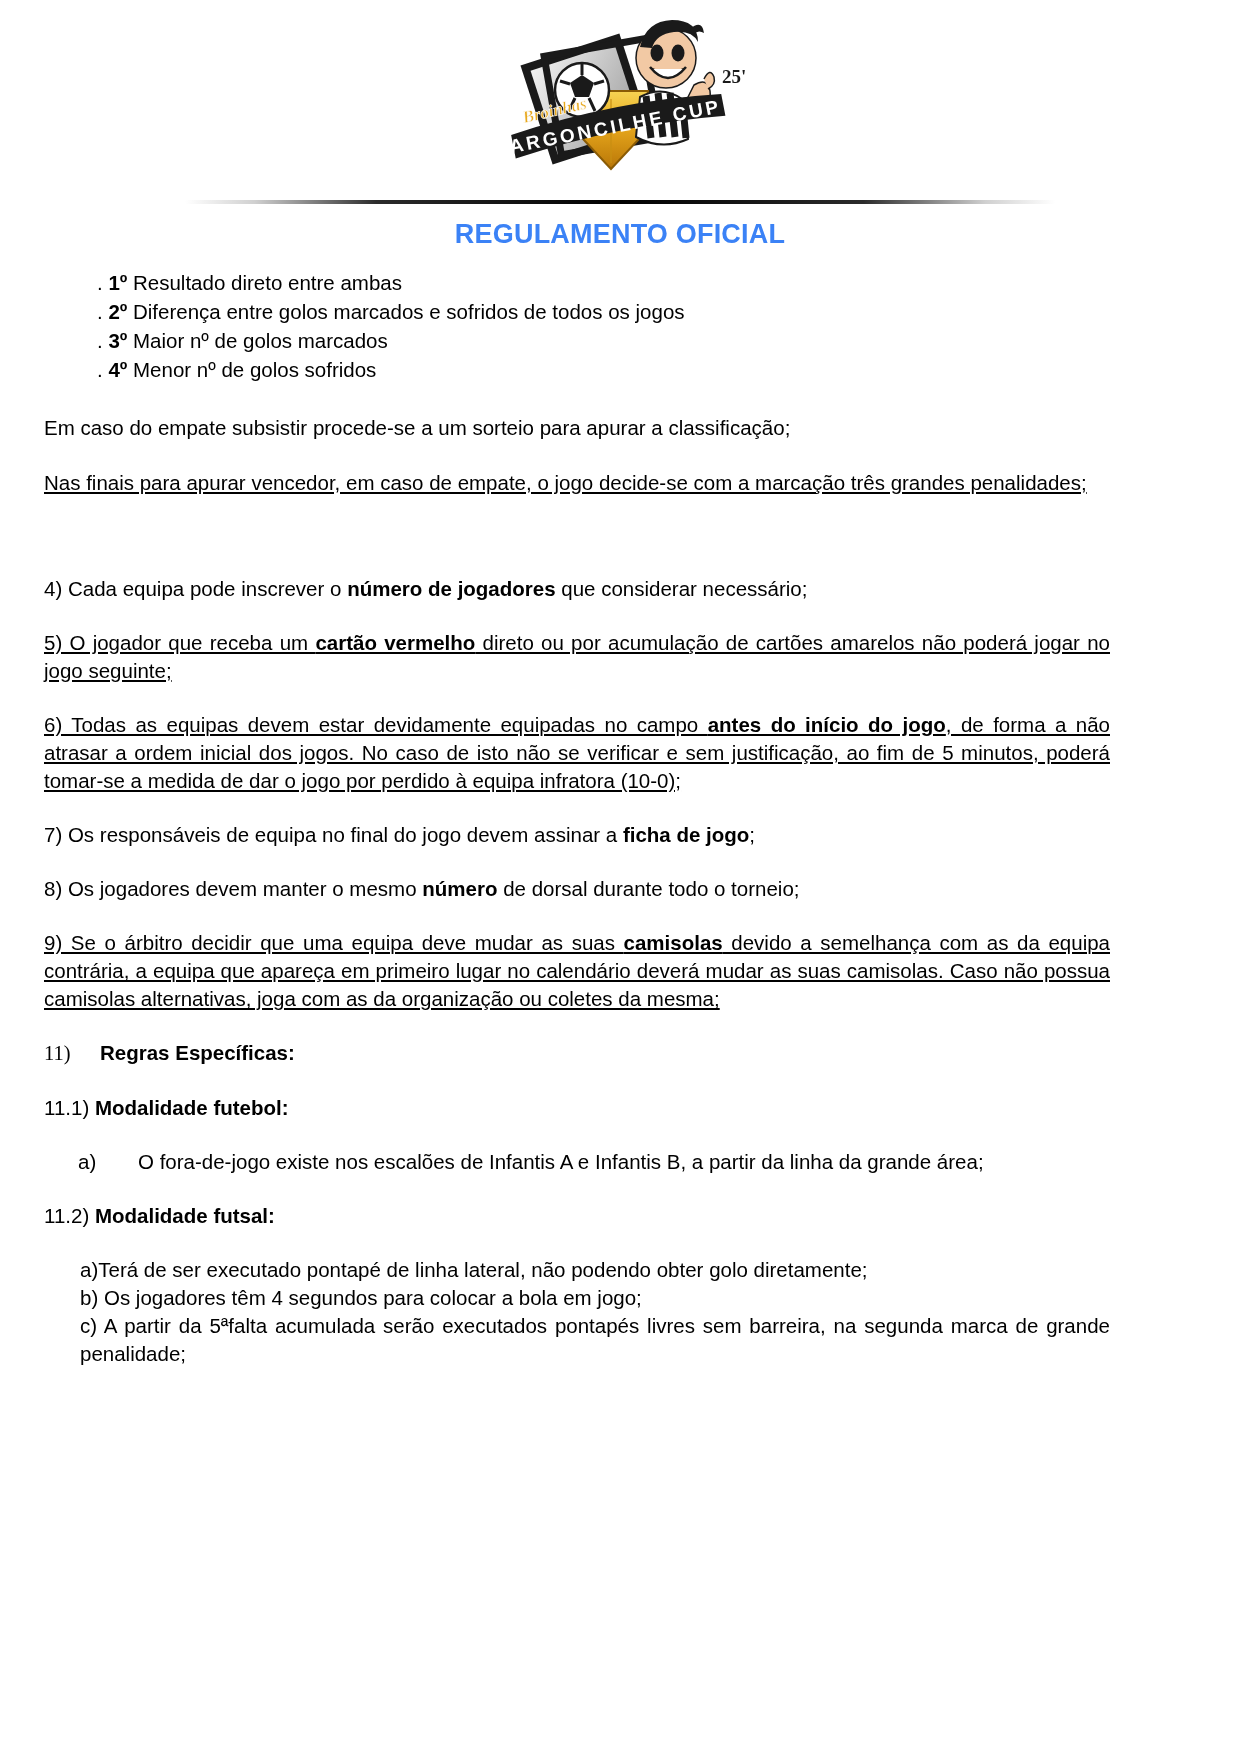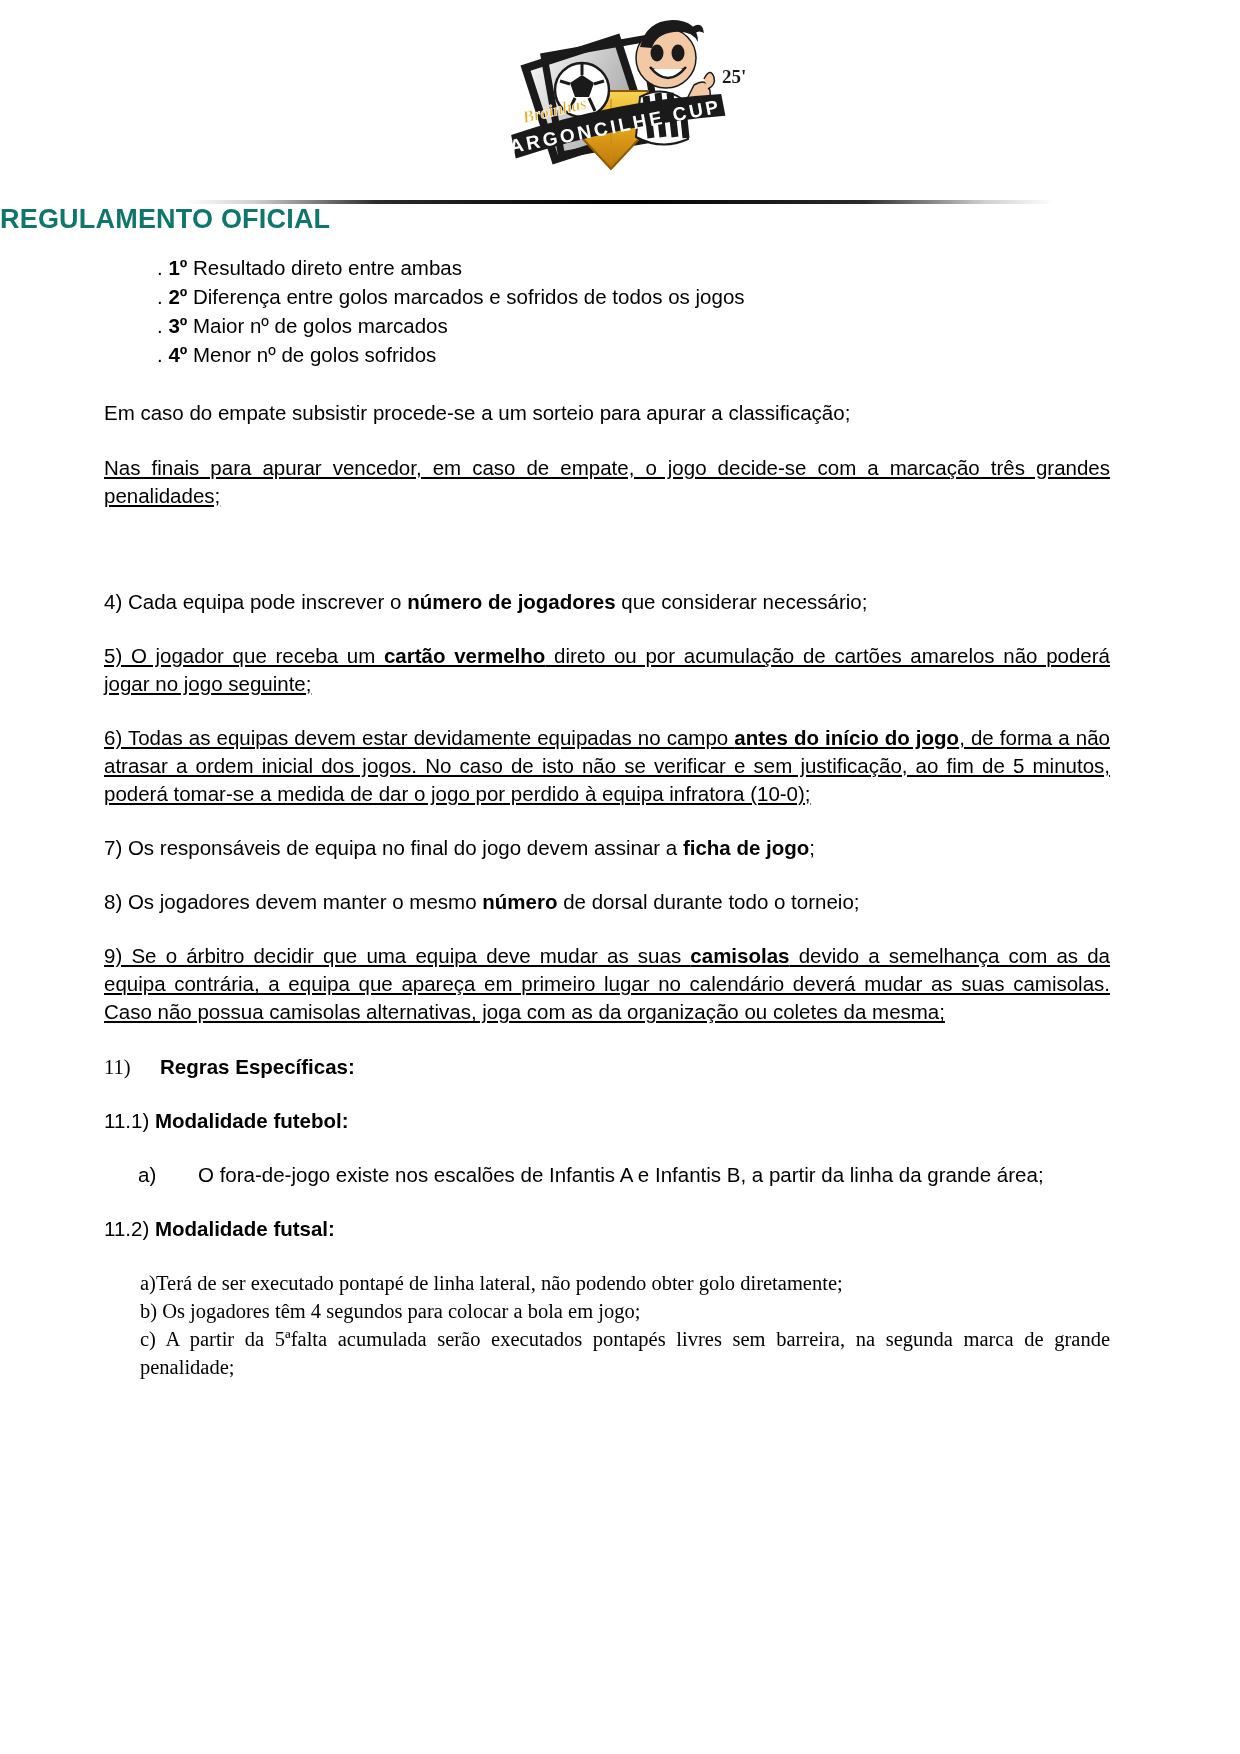"REGULAMENTO OFICIAL" .doc-title { color: #0f766e -> #3b82f6; margin-top: none -> 15px; text-align: none -> center }
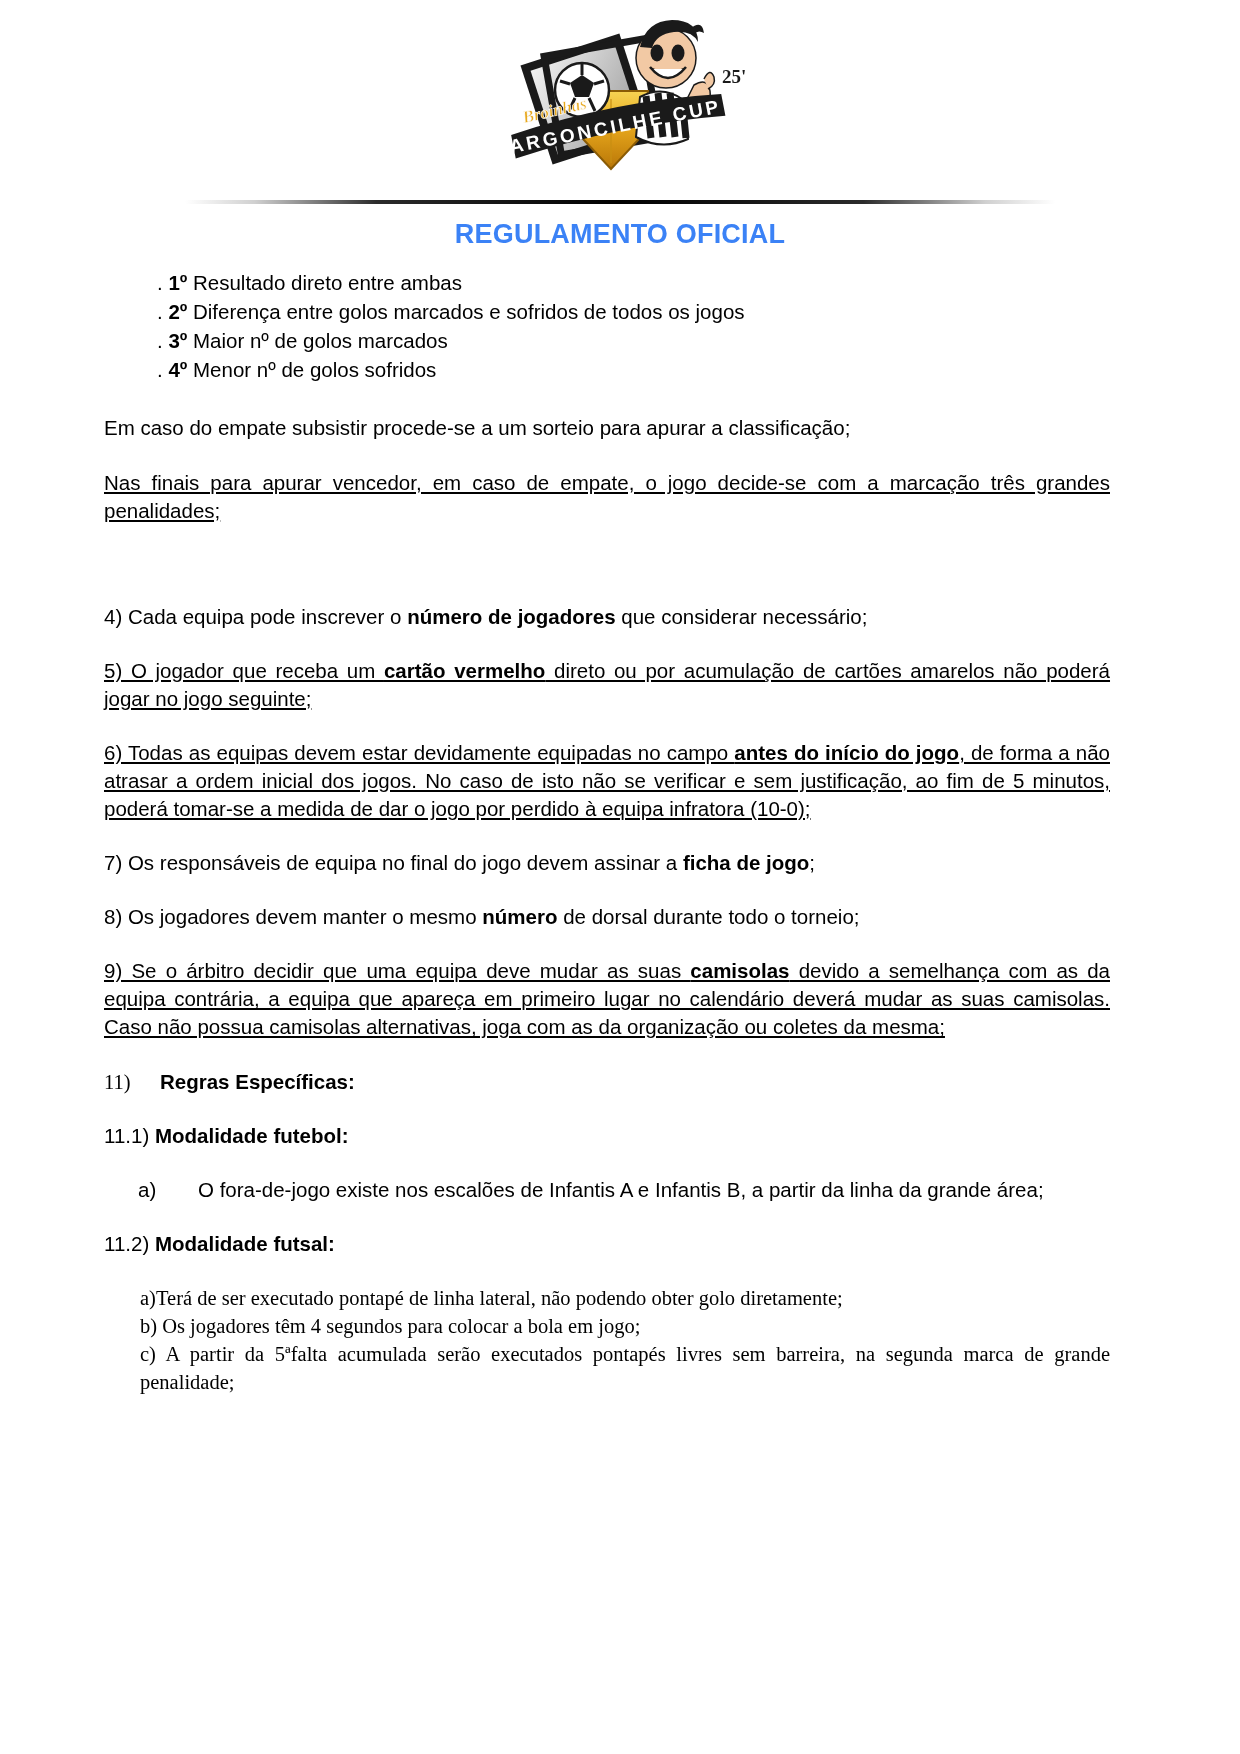". 1º Resultado direto entre" .content { padding-left: 104px -> 44px }
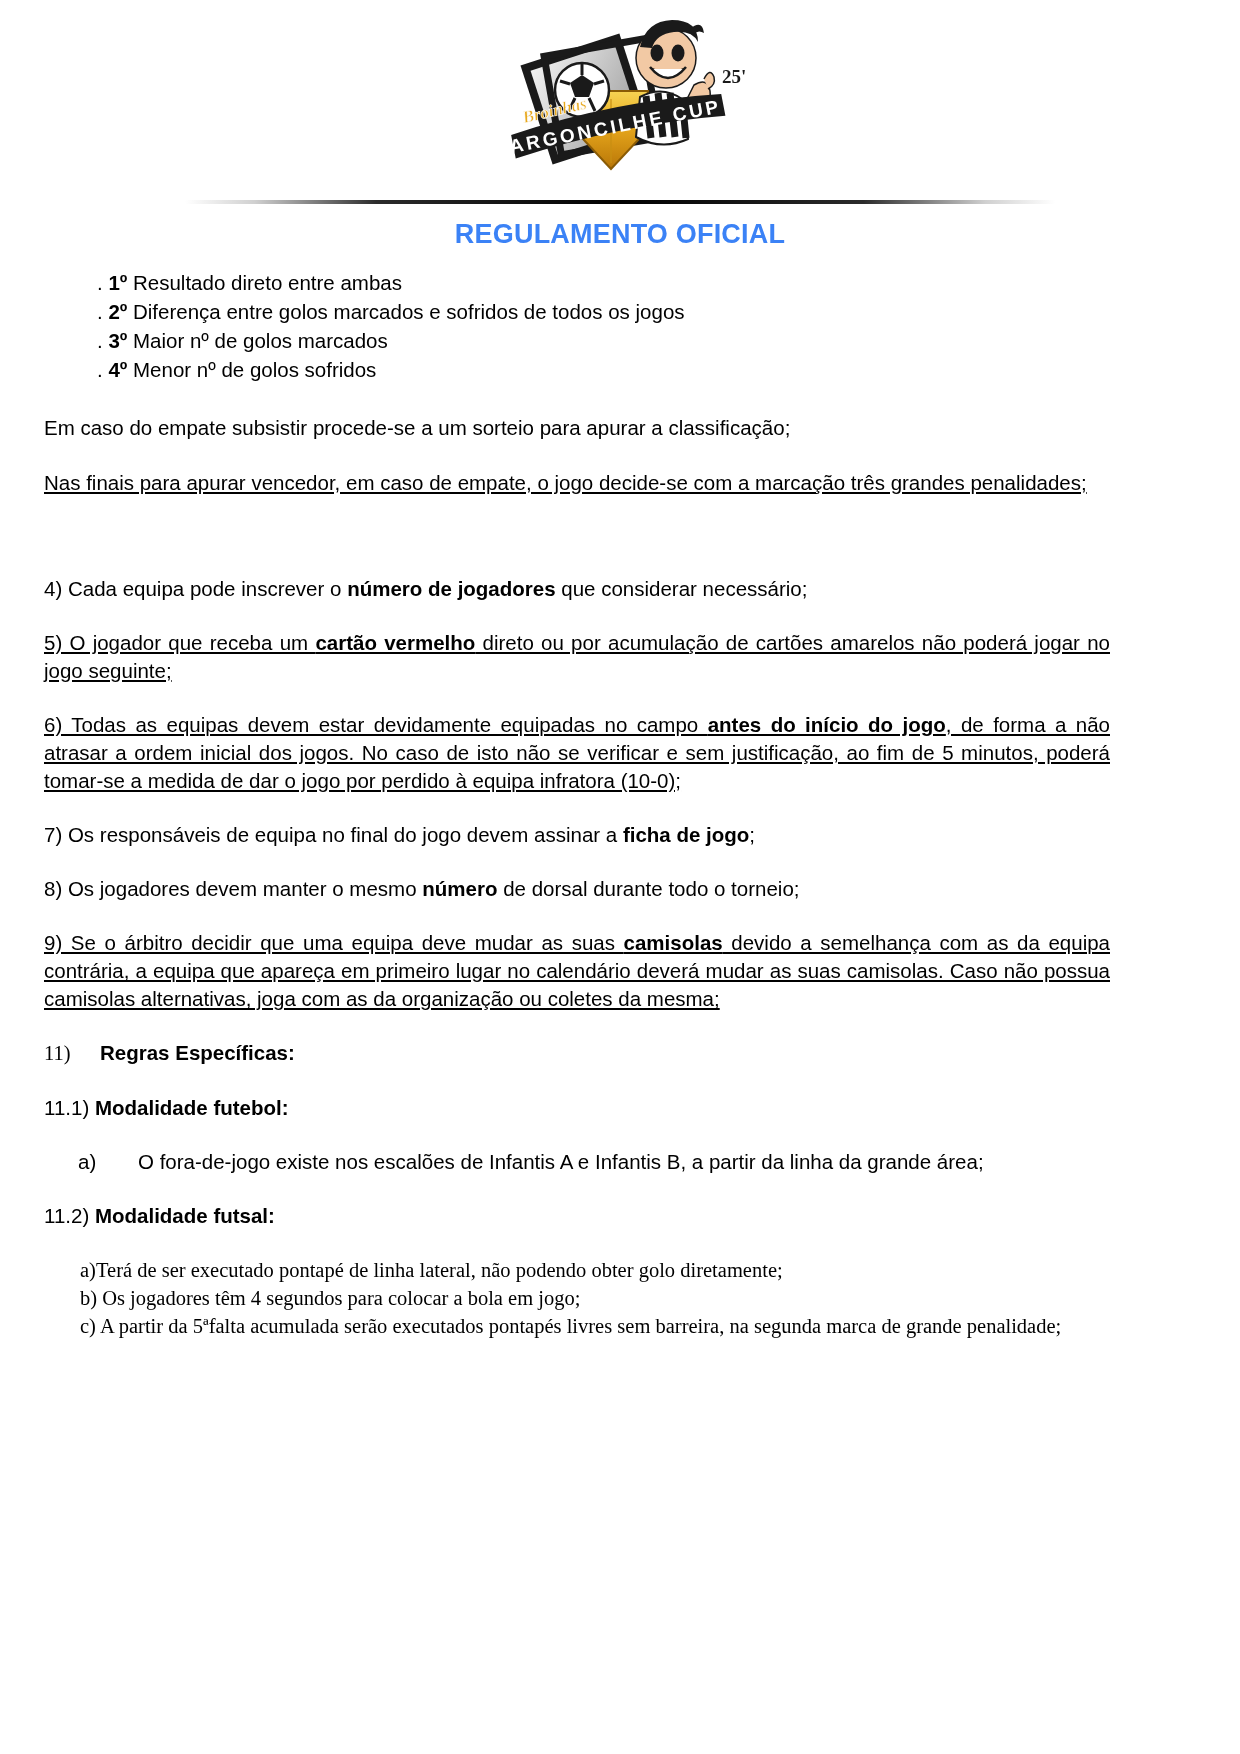"a)Terá de ser executado pontapé" .plain-lines .ln { font-family: Liberation Serif, serif -> none }
